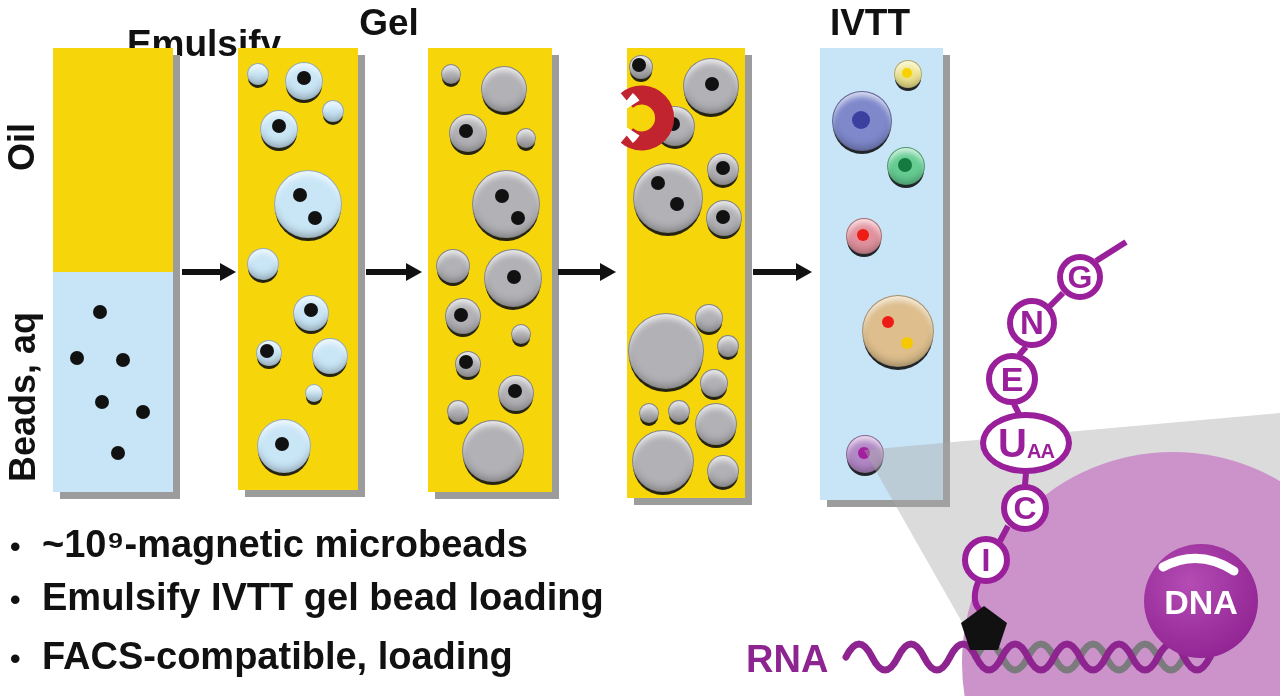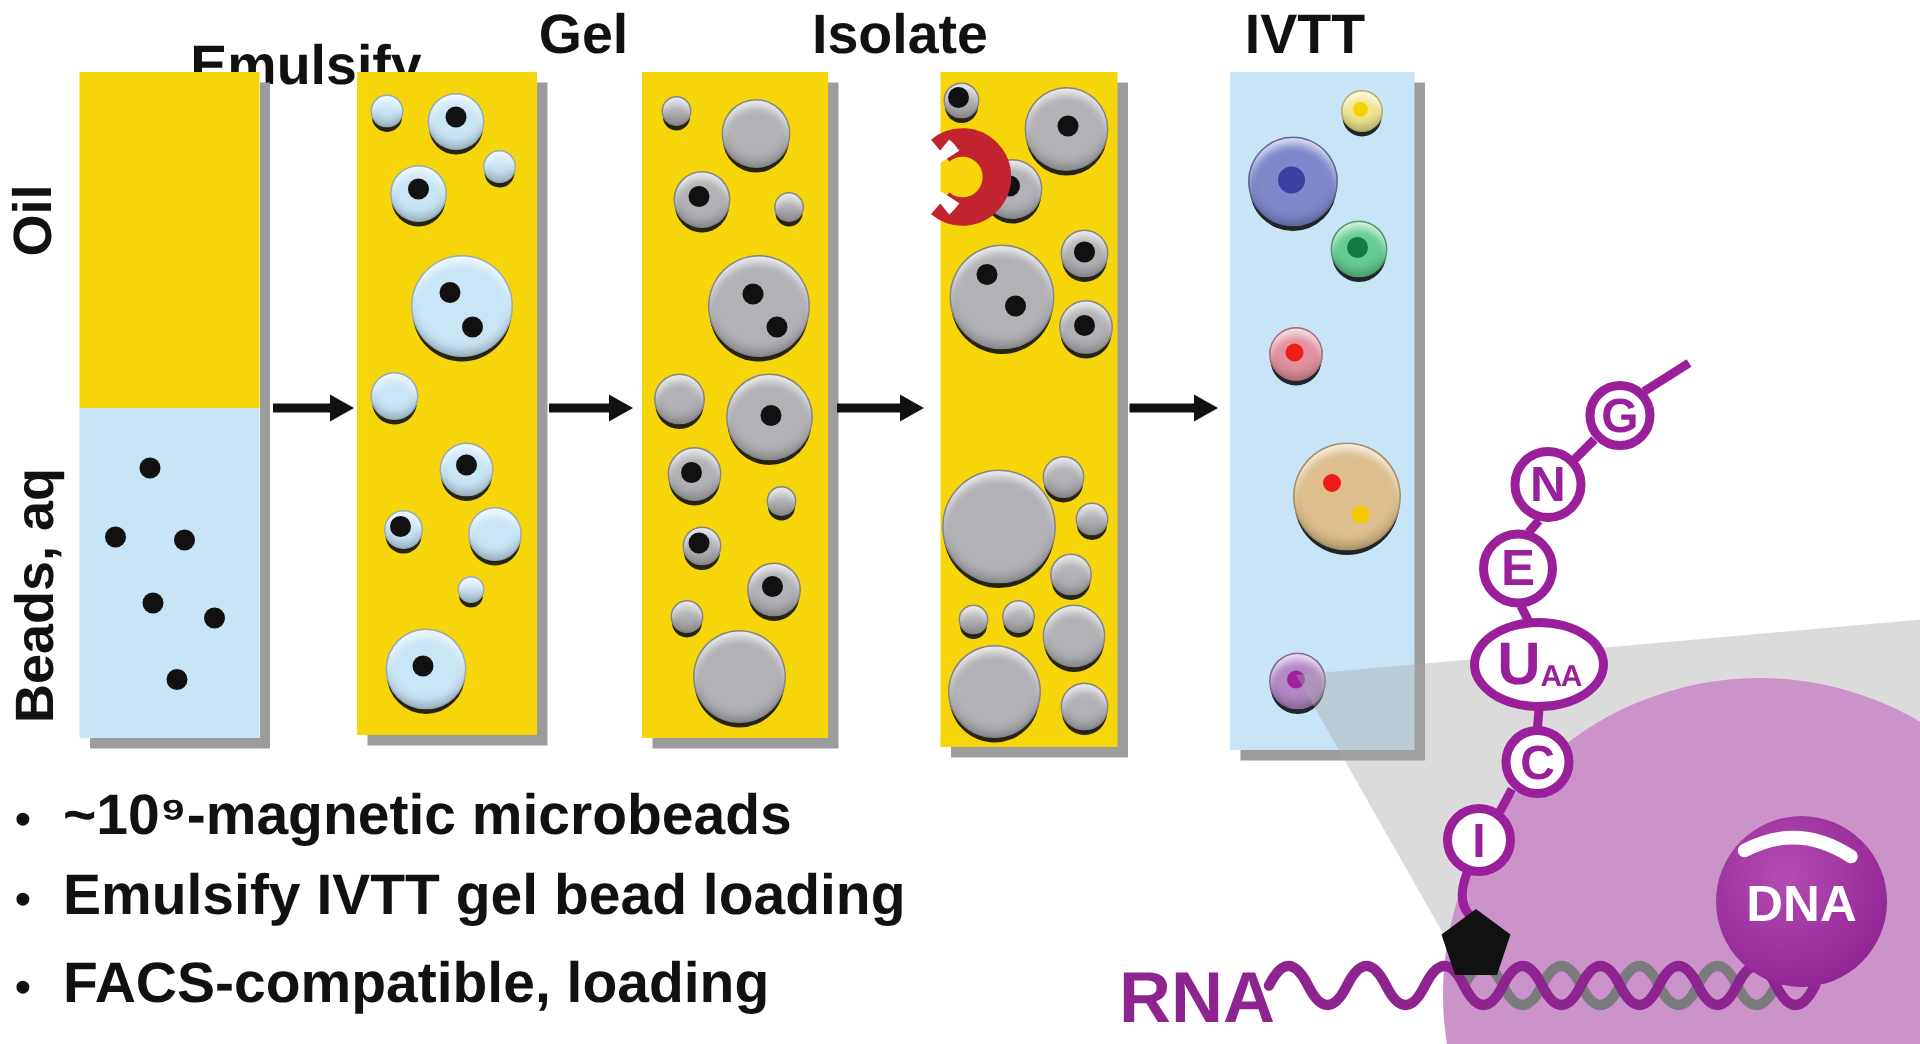"Isolate" div.step-label { html: <div>Isolate</div> -> none }
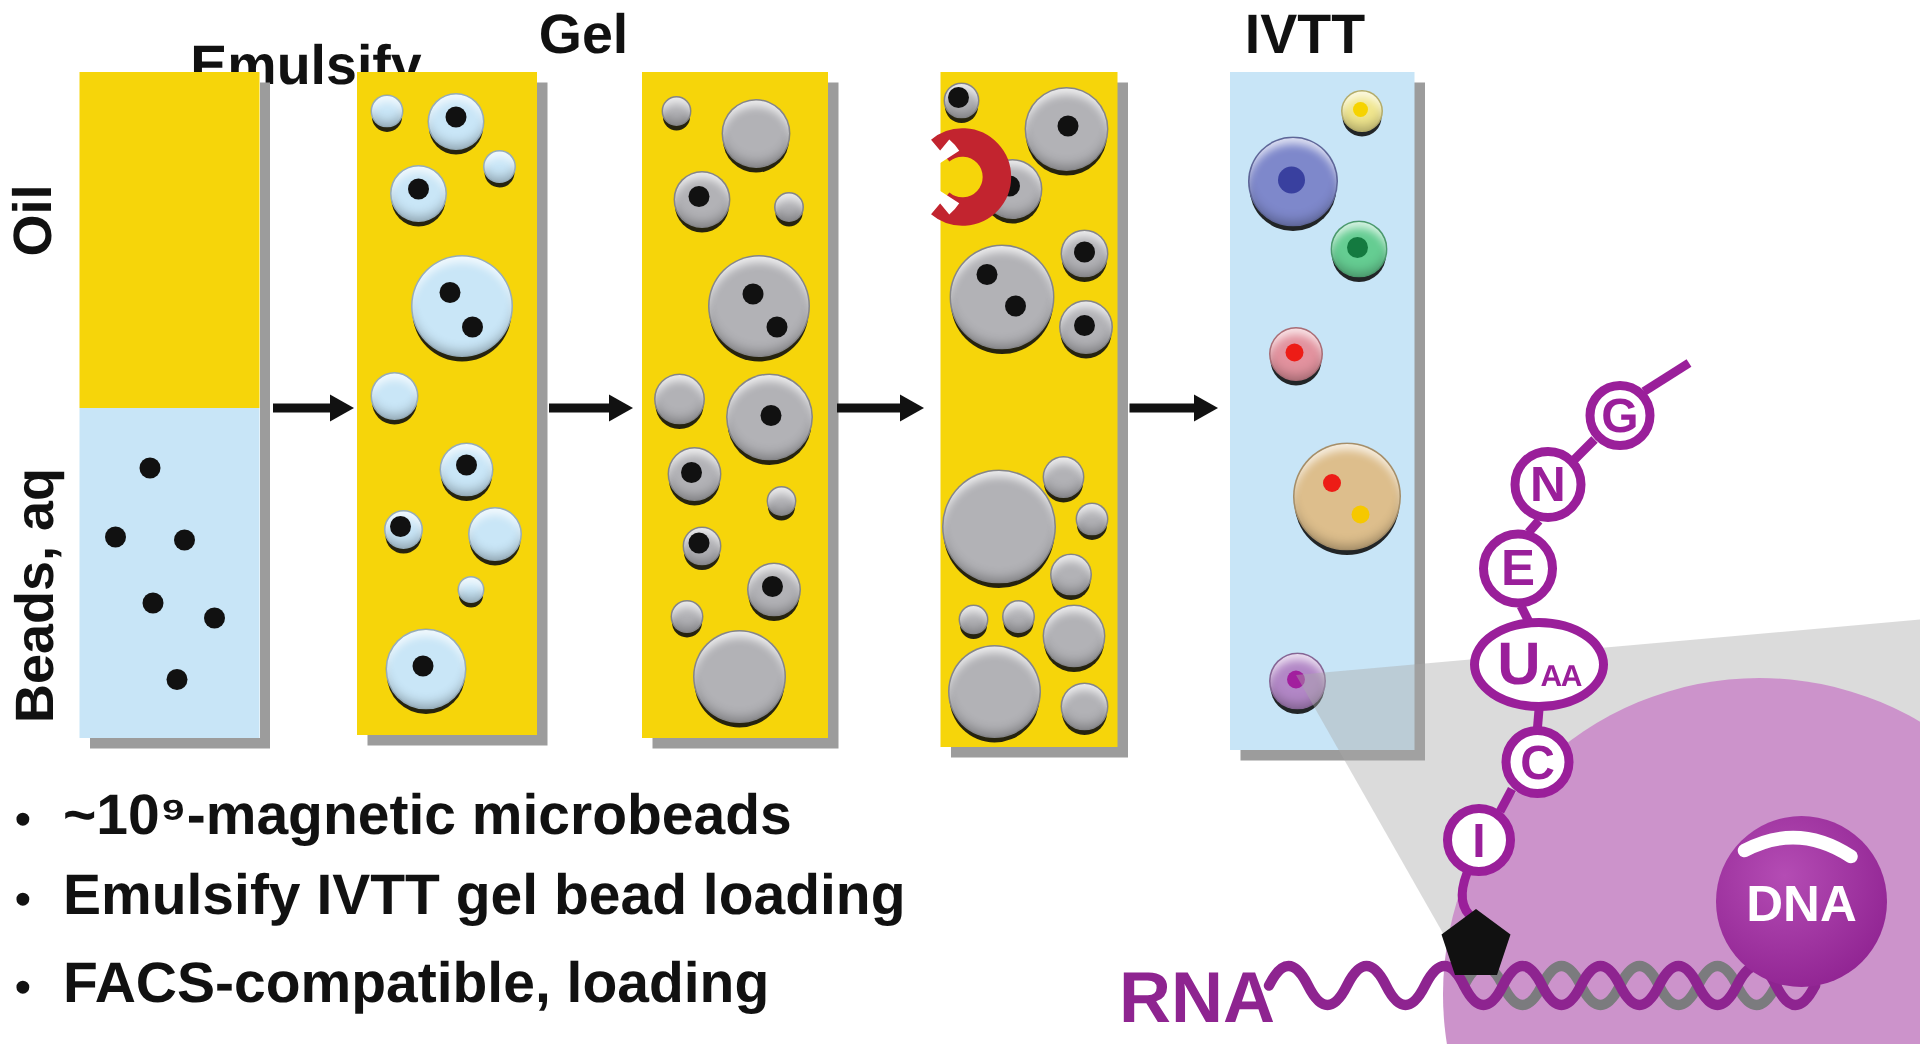"RNA" div.mol-label { font-size: 48px -> 38px }
